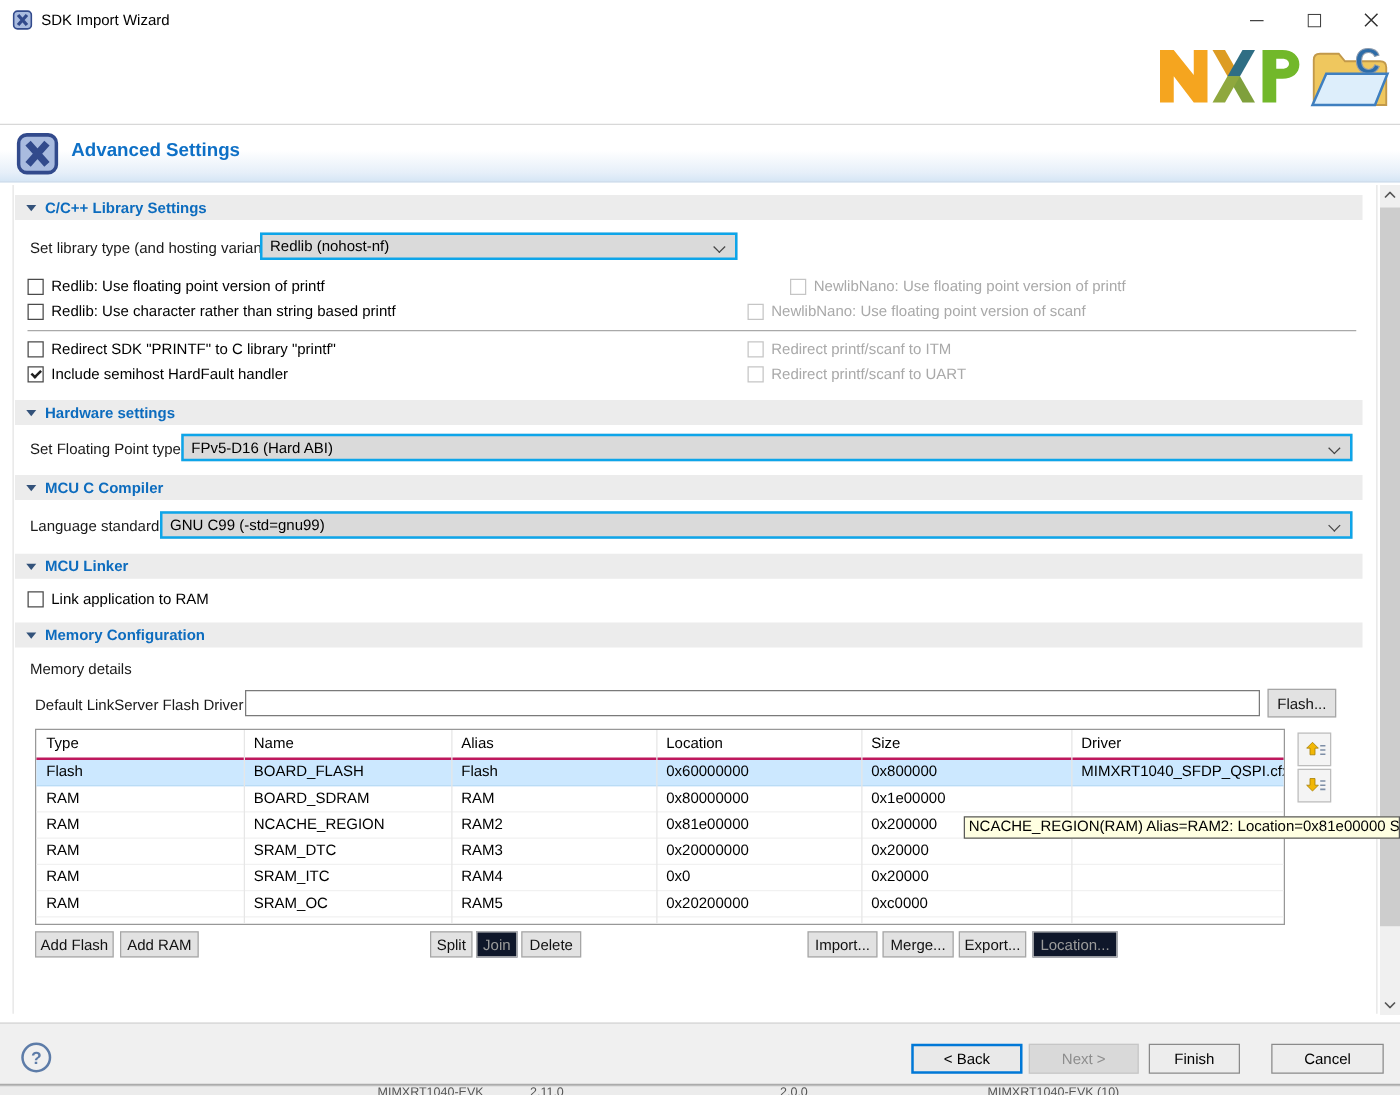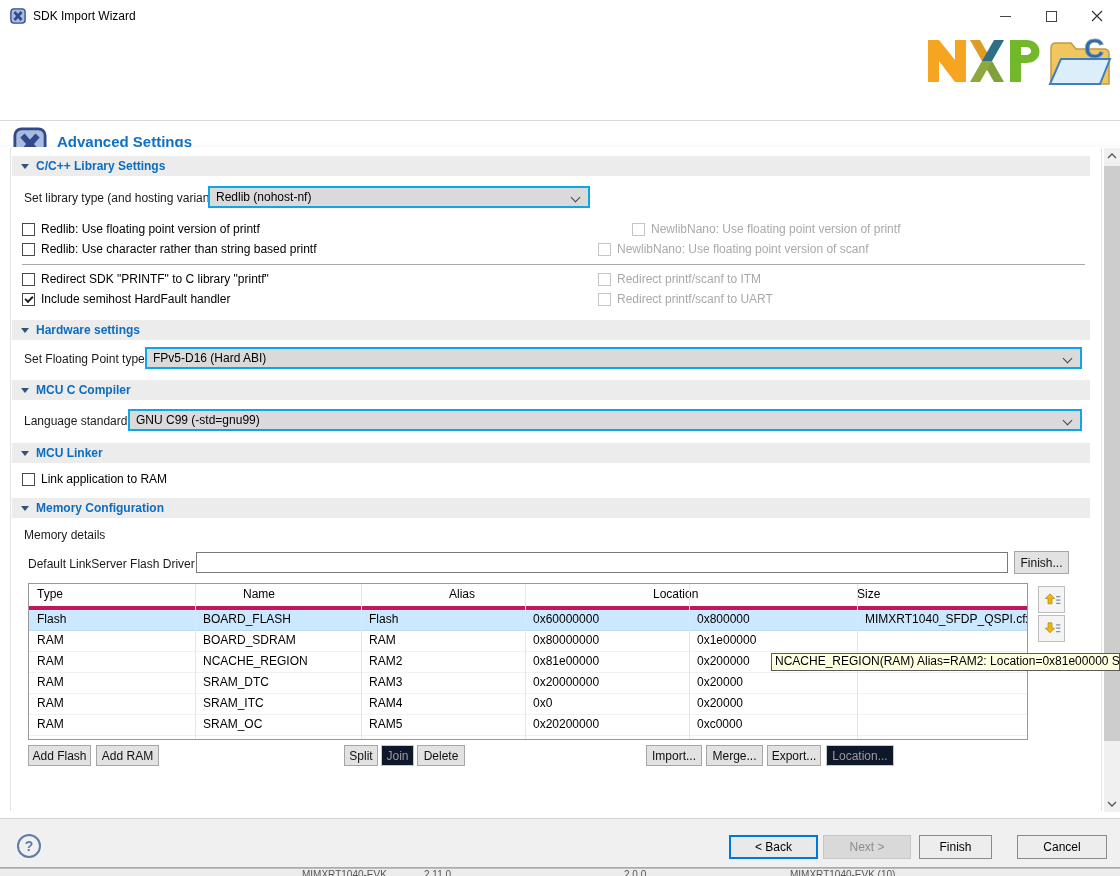"Advanced Settings" .banner { margin-top: 21px -> none }
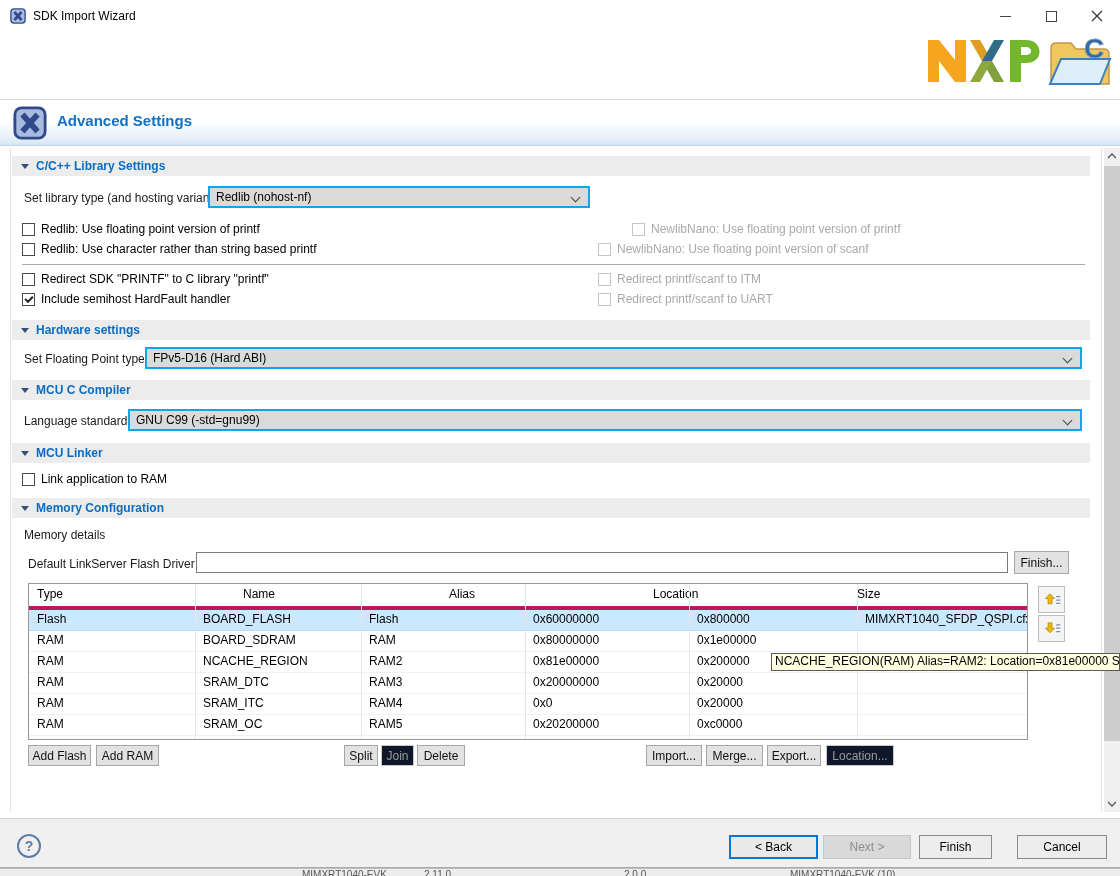"Finish..." div.btn { text: Finish -> Flash }
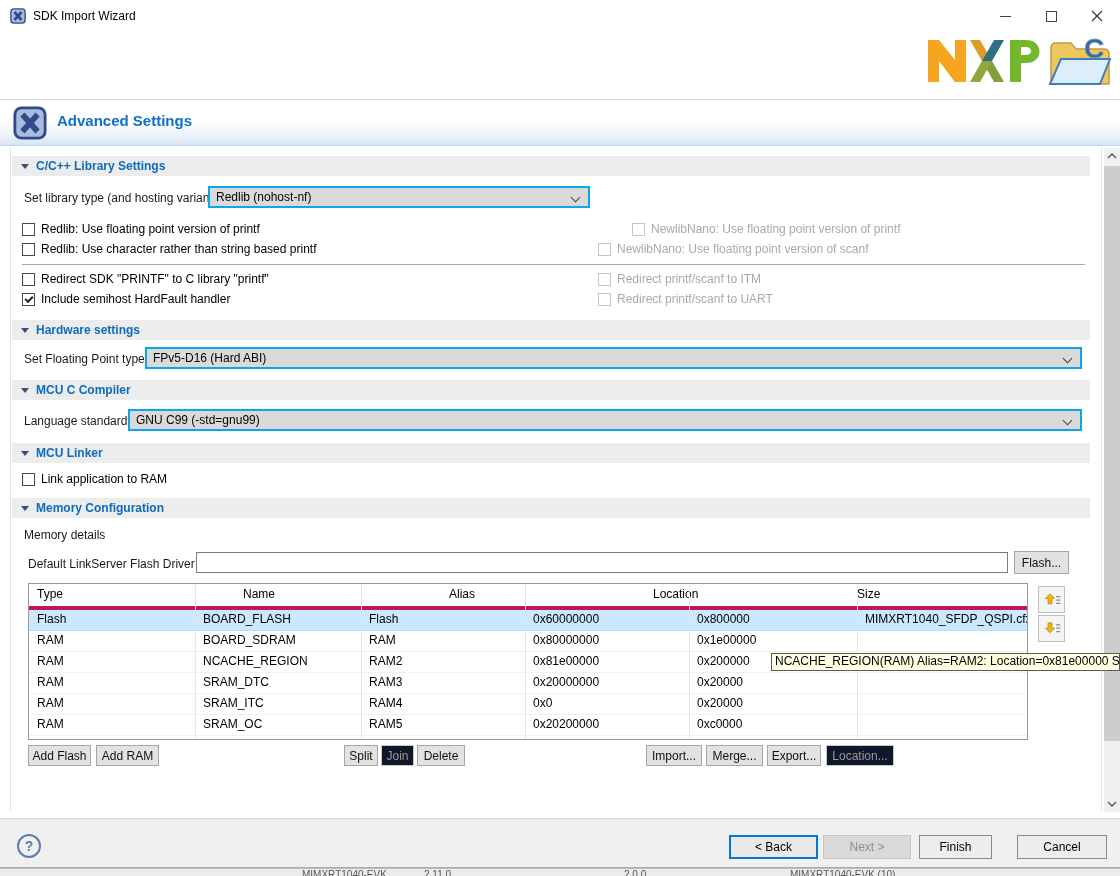"Type" .trow.head { border-bottom: 4px solid #be185d -> 2px solid #be185d; gap: 40px -> none }
